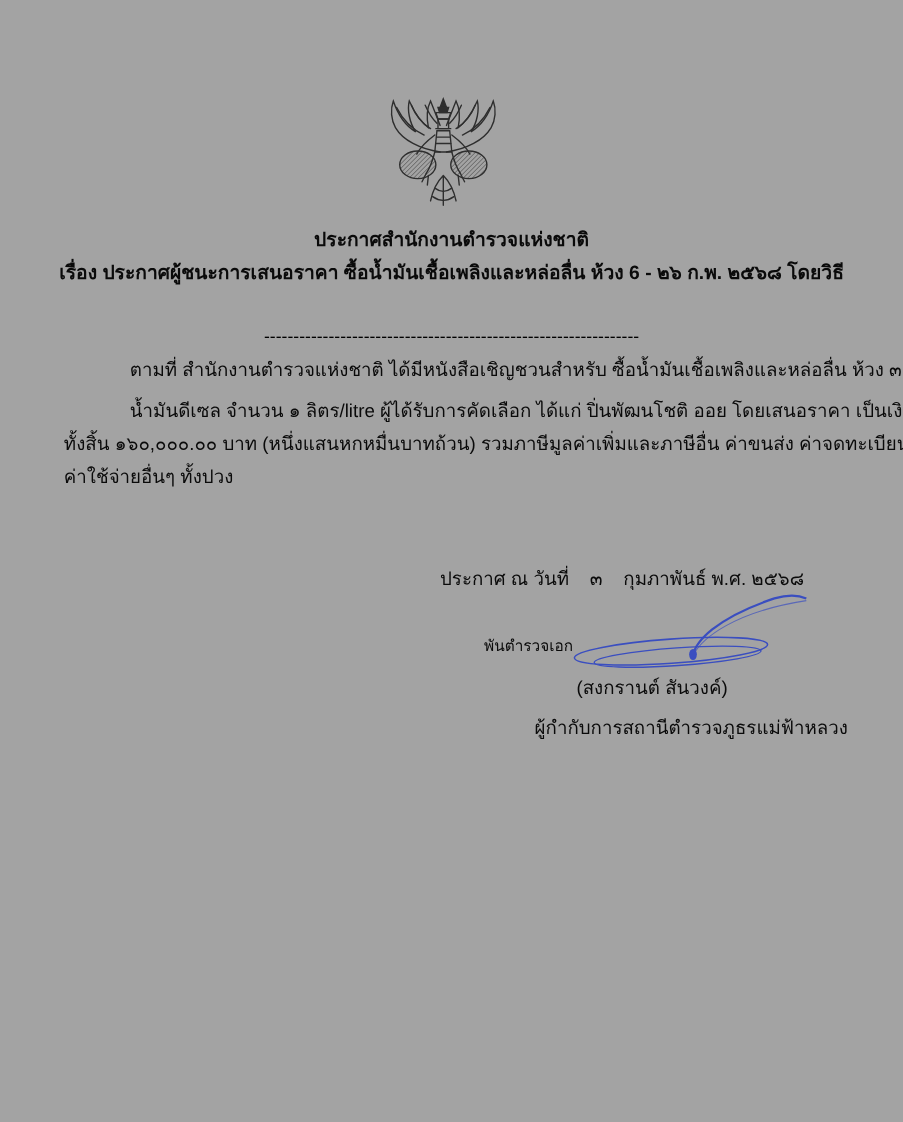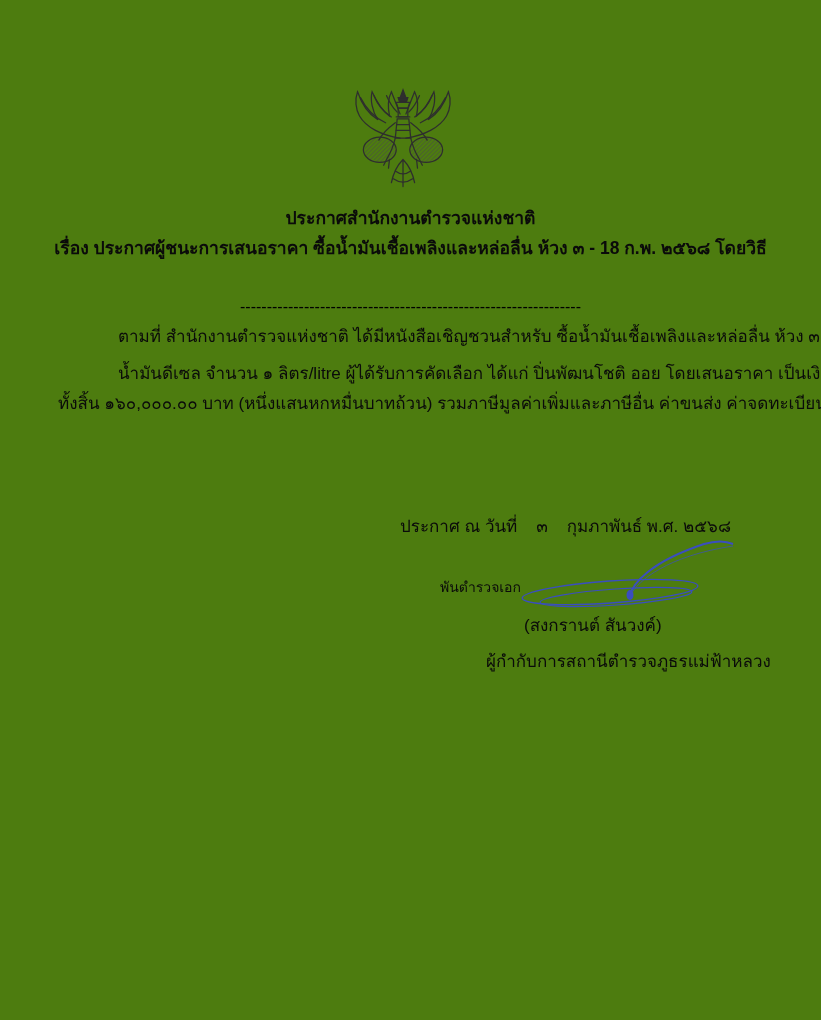"ประกาศสำนักงานตำรวจแห่งชาติ" .page { background: #4d7c0f -> #a3a3a3 }
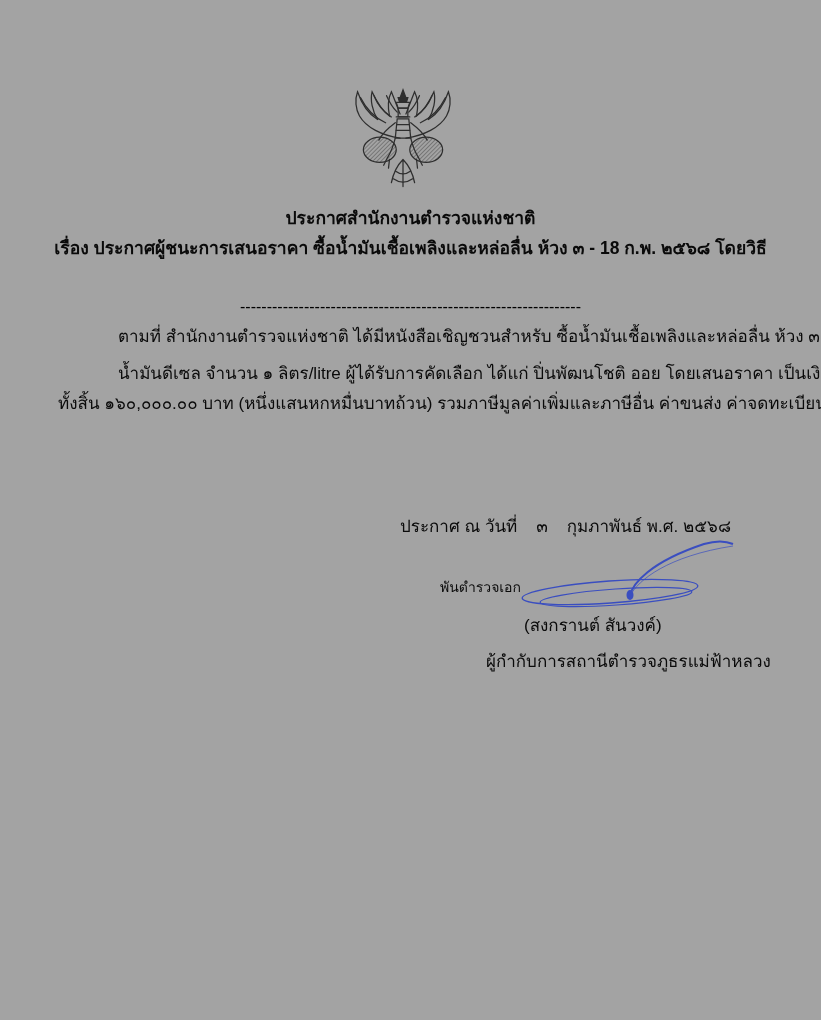"เรื่อง ประกาศผู้ชนะการเสนอราคา" div.title-line { text: ๓ - 18 -> 6 - ๒๖ }
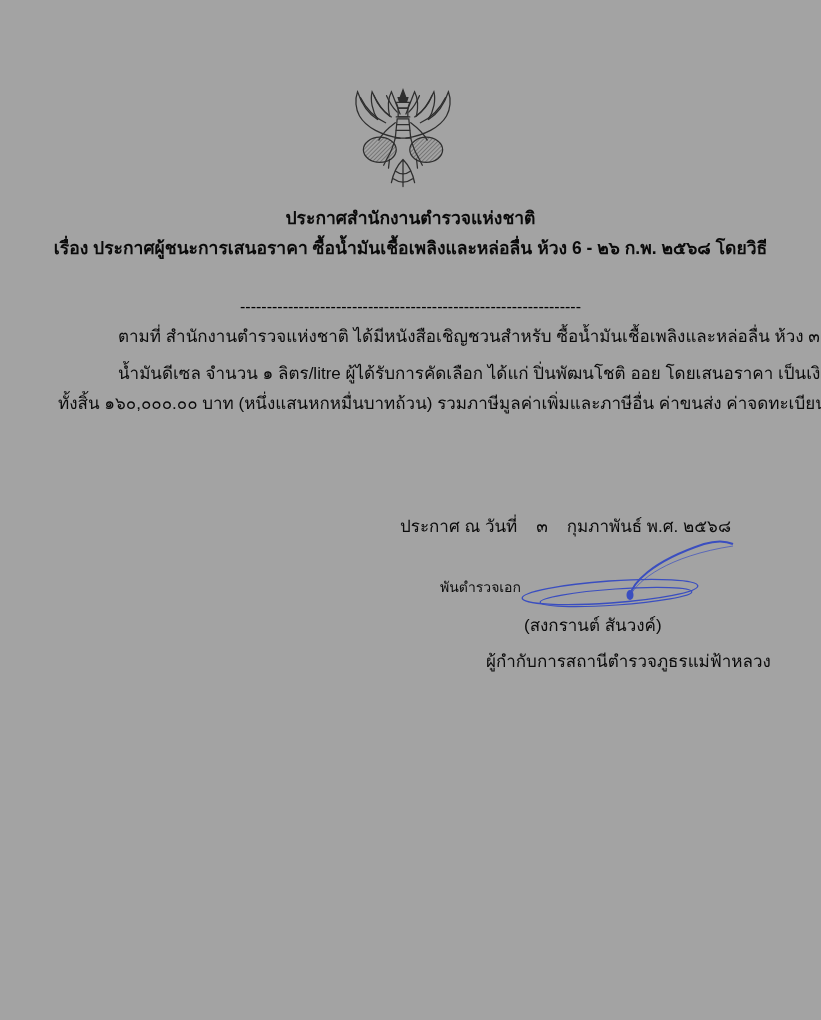"ค่าใช้จ่ายอื่นๆ ทั้งปวง" div.body-line { html: none -> <div>ค่าใช้จ่ายอื่นๆ ทั้งปวง</div> }
